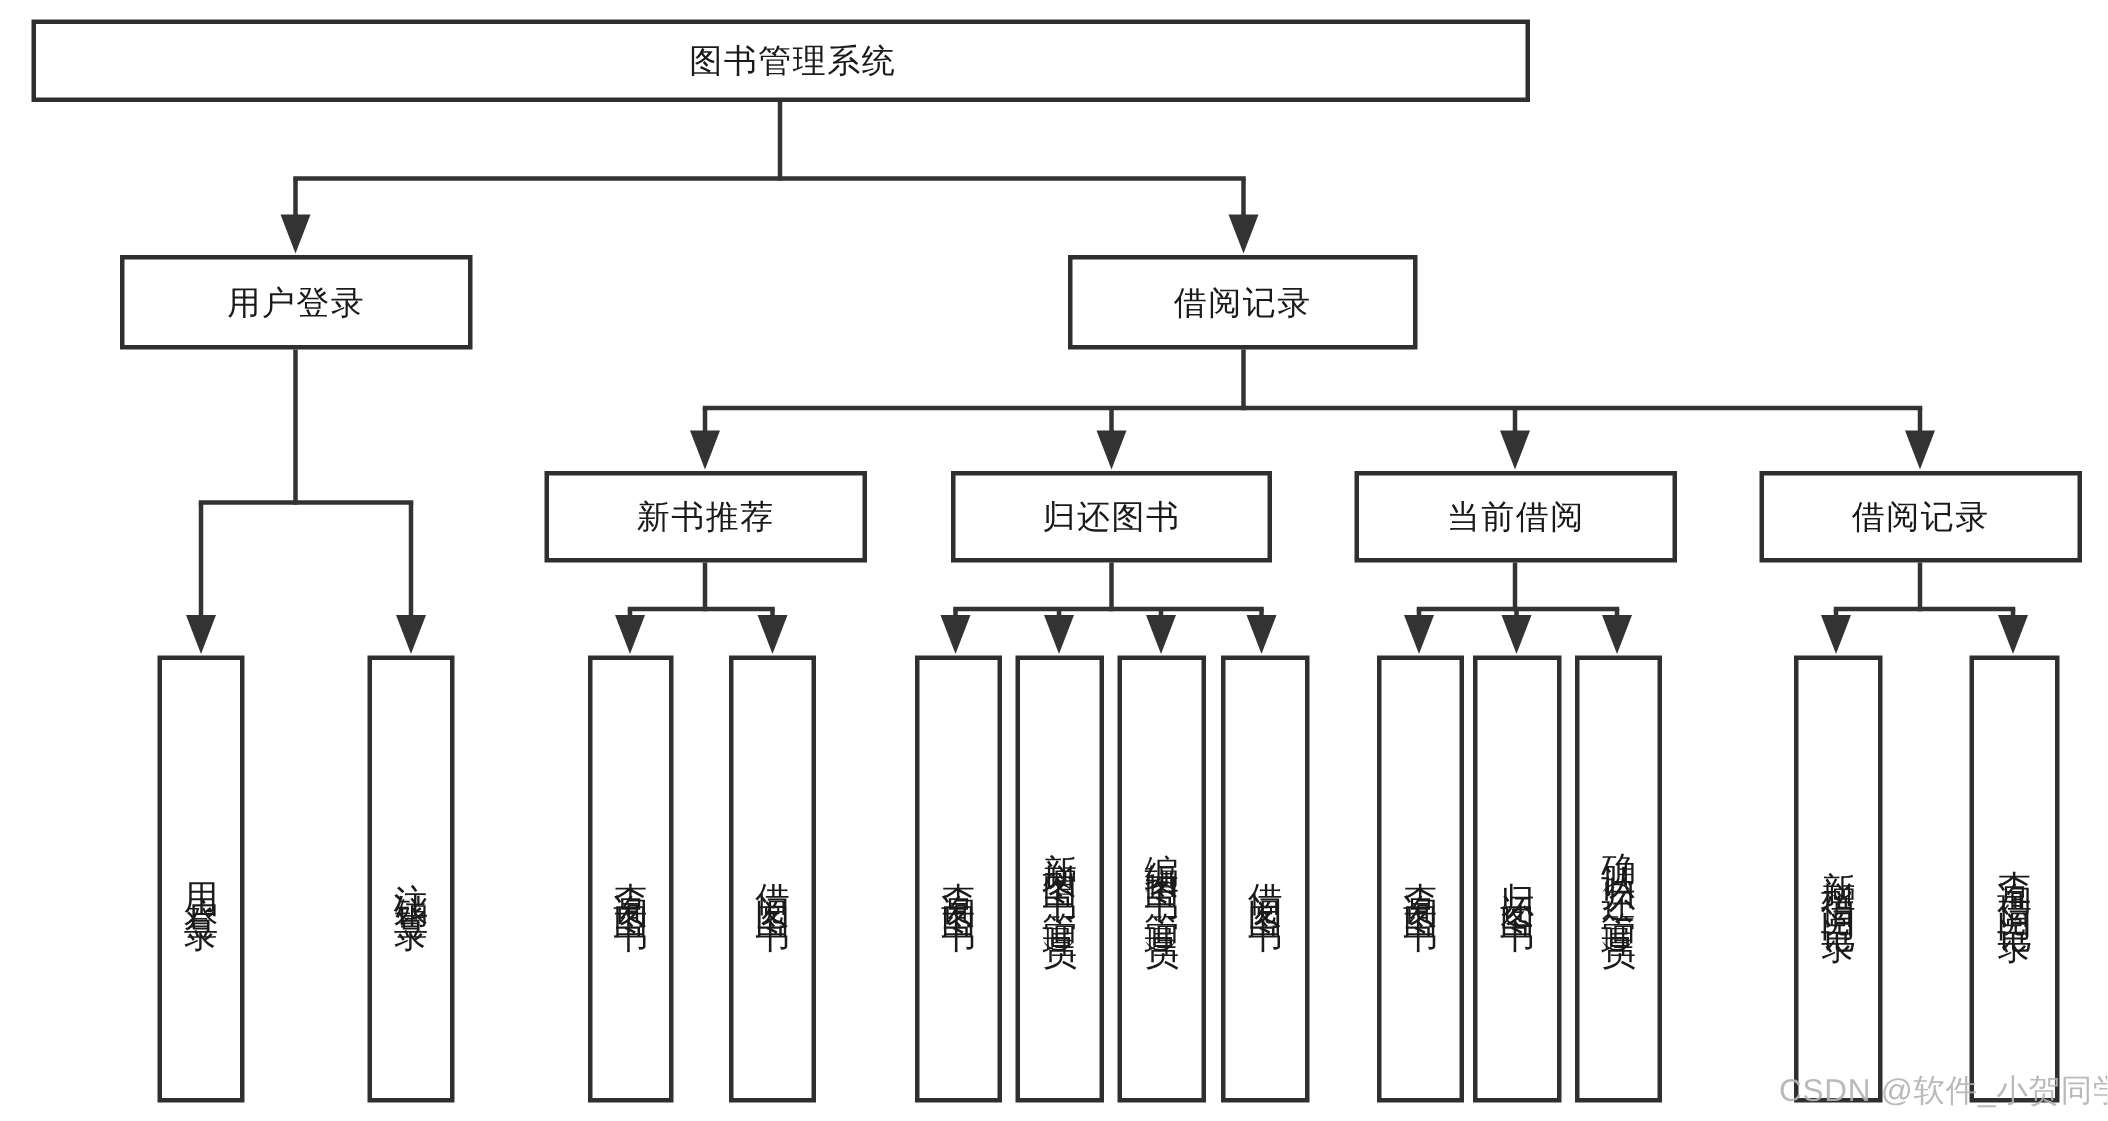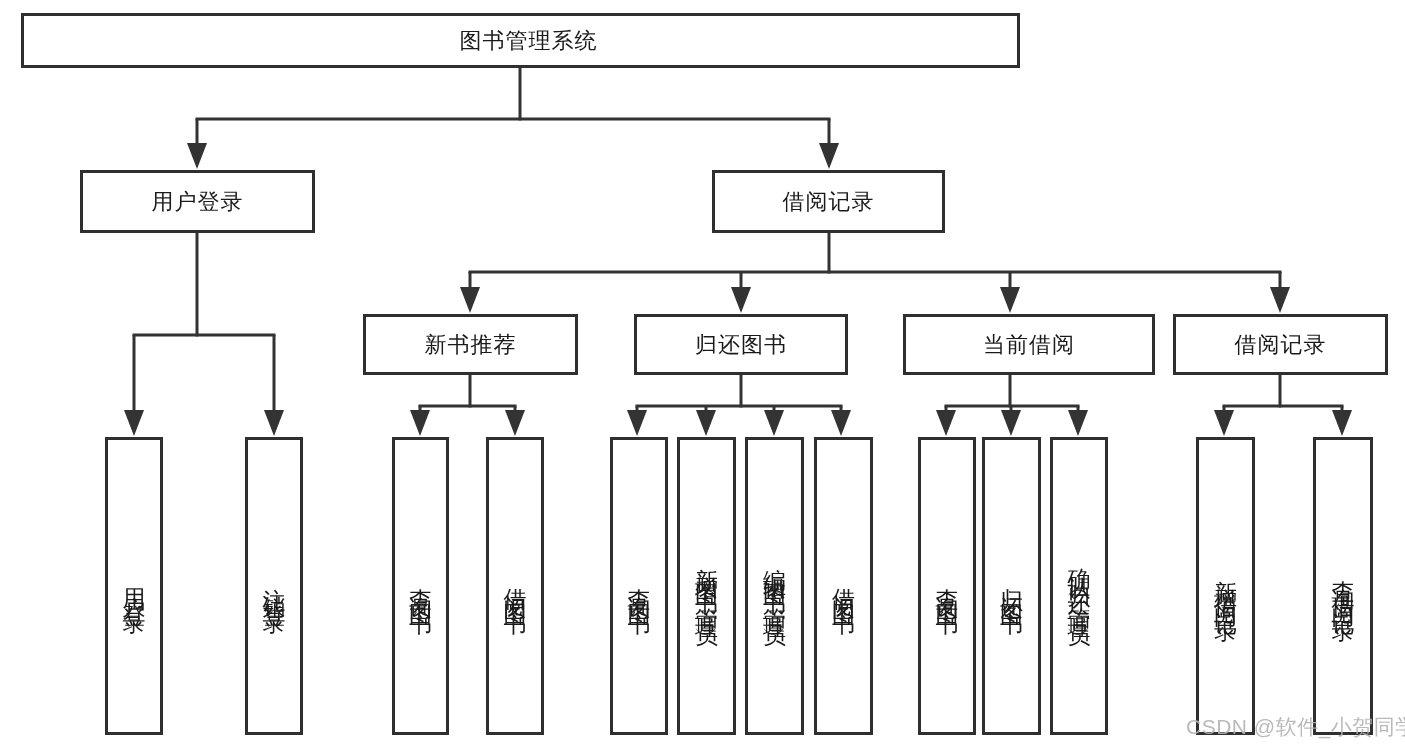"当前借阅" div.node { width: 252px -> 215px }
